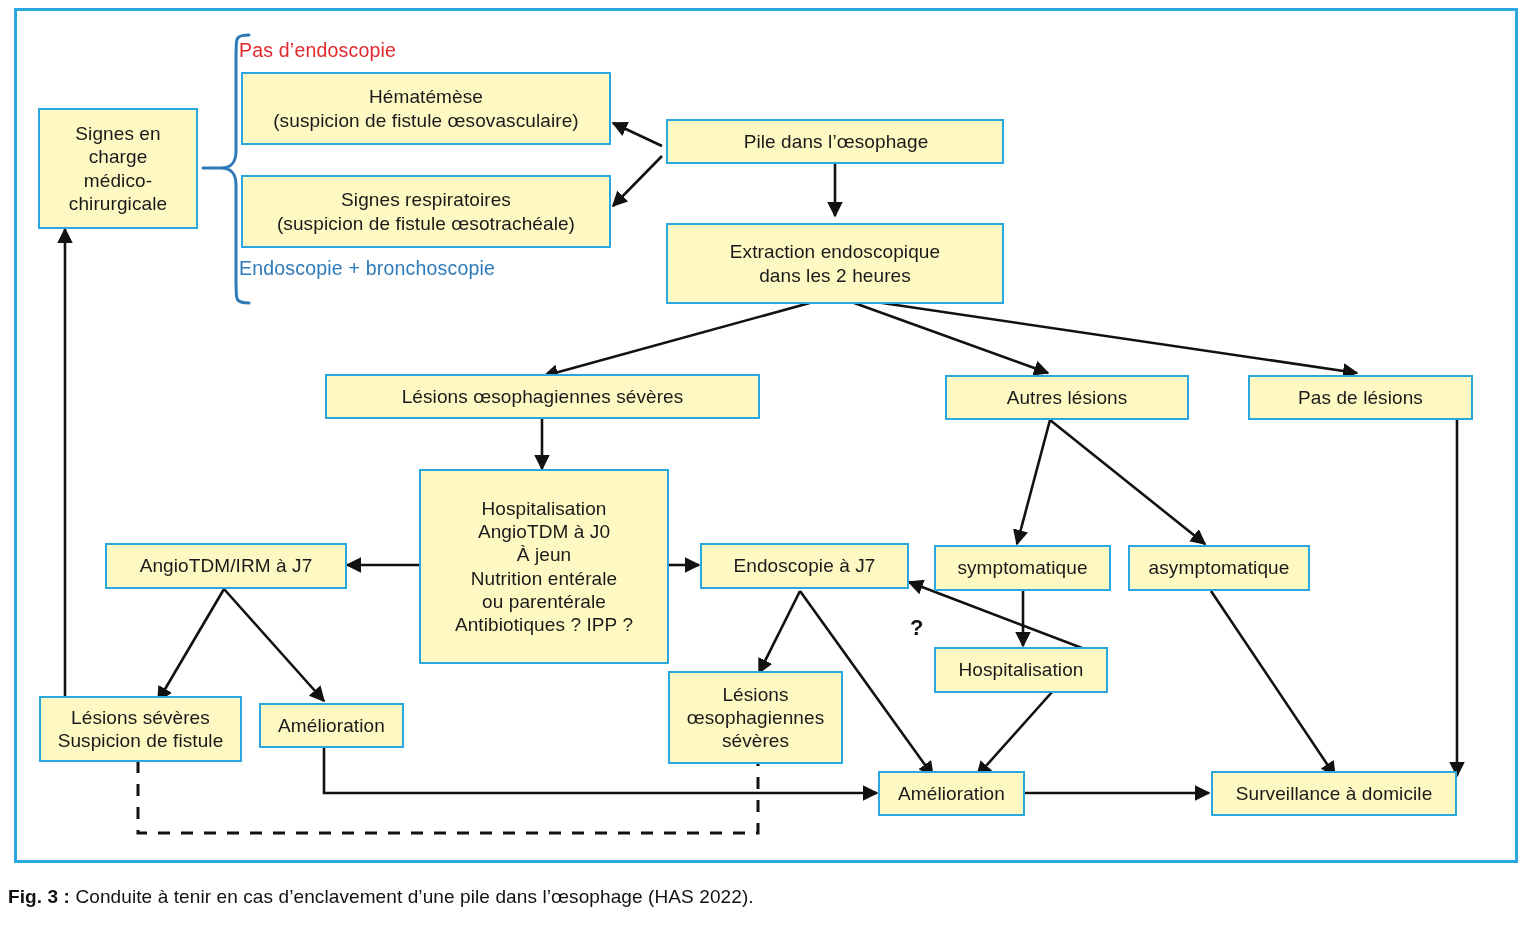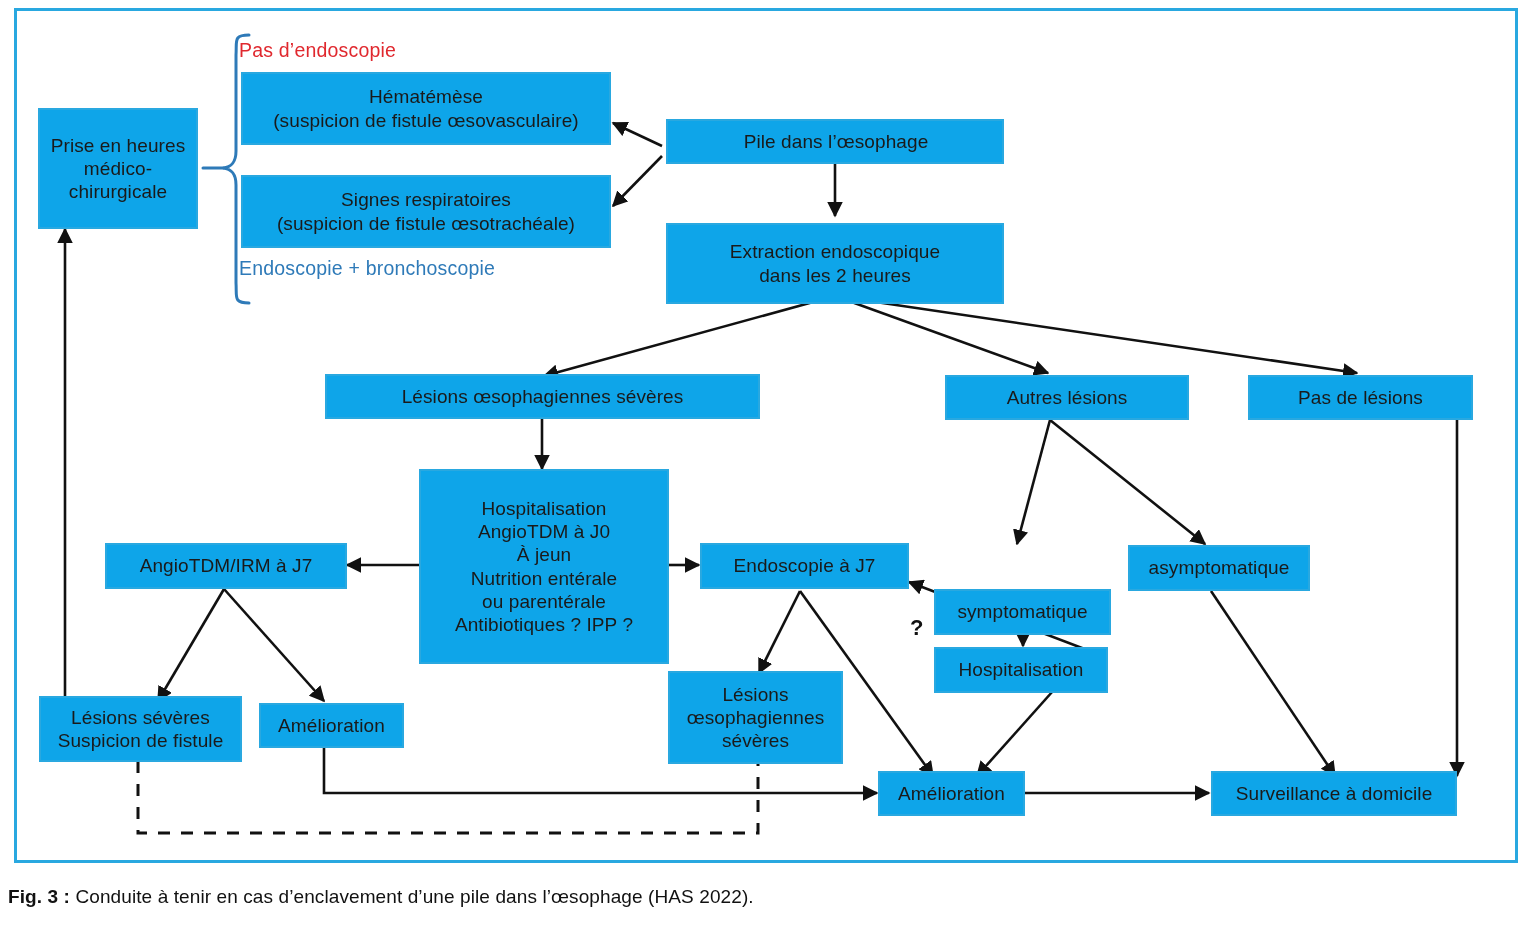"Hématémèse" .node { background: #0ea5e9 -> #fef9c3 }
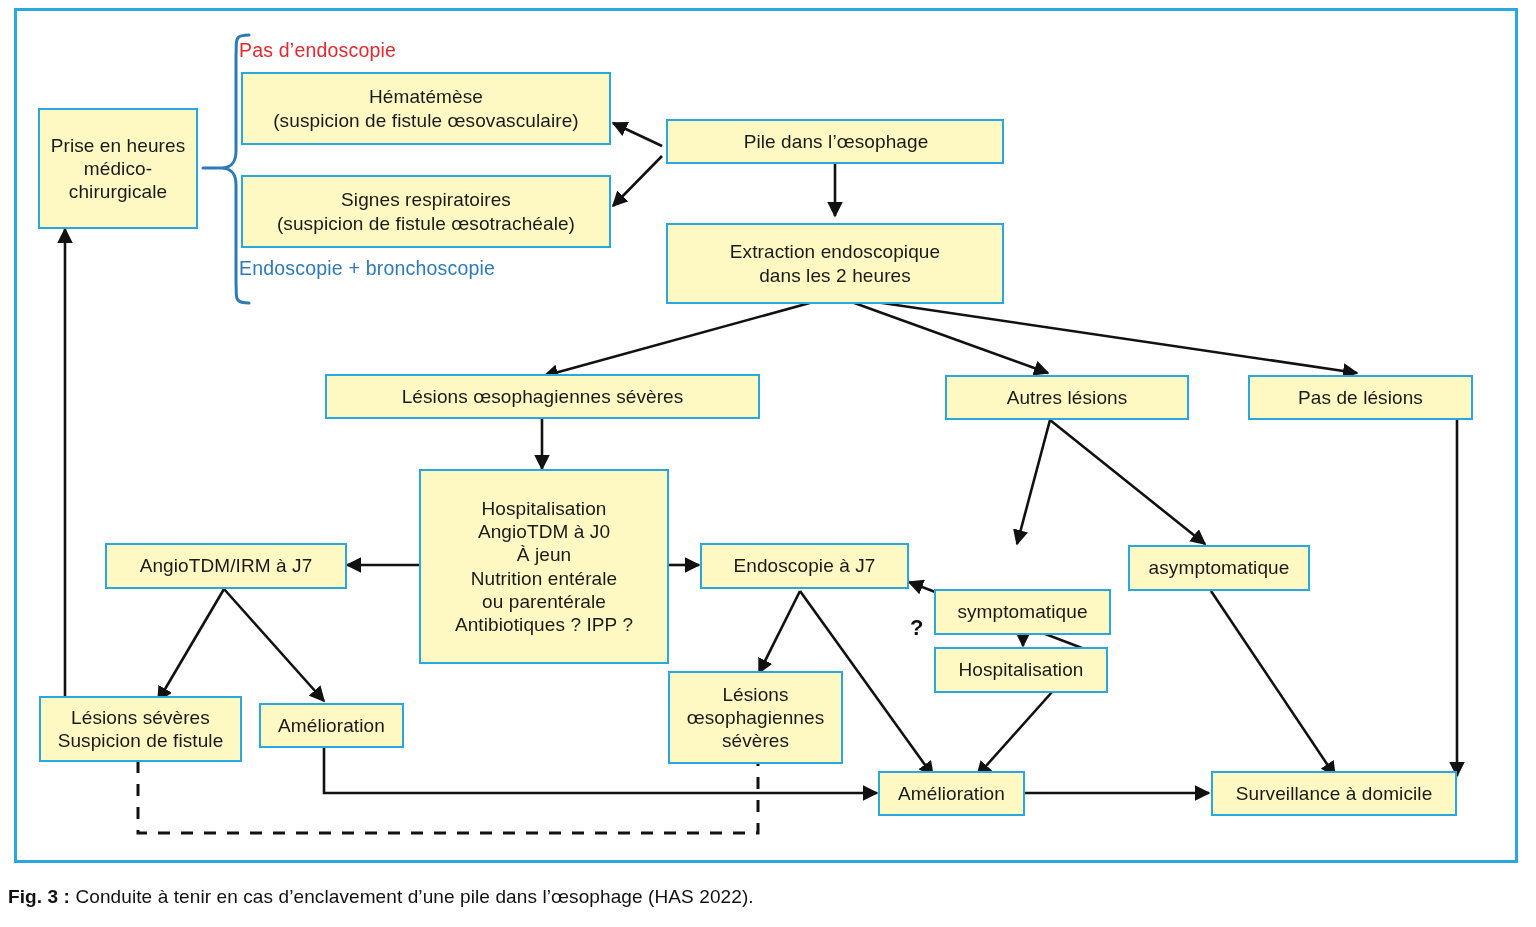"Prise en heures" span { text: Prise en heures -> Signes en charge }
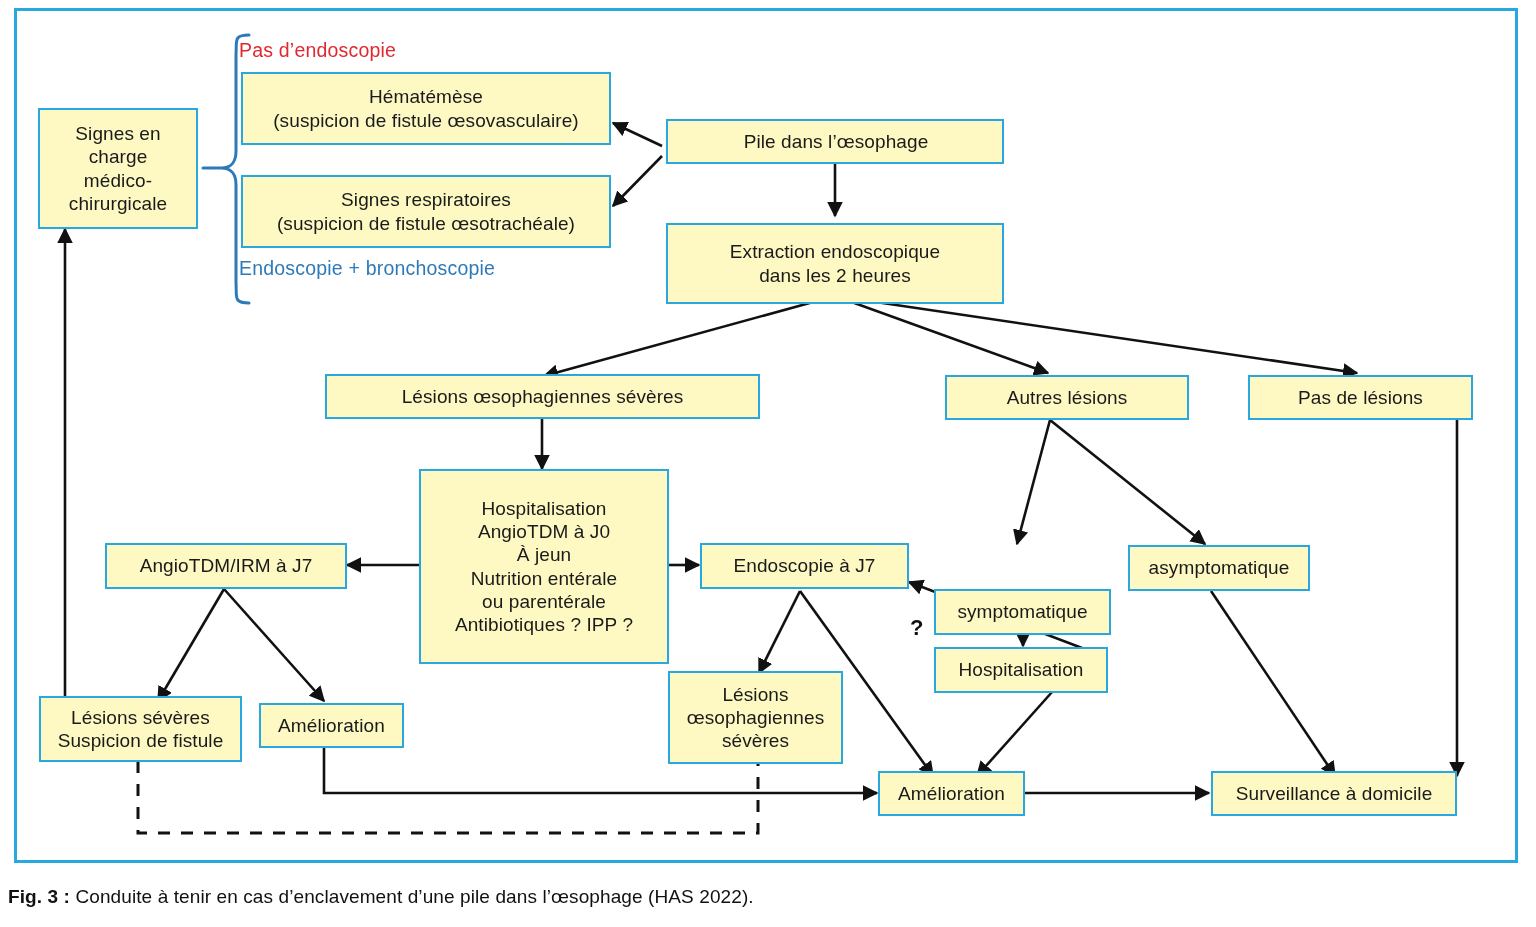"symptomatique" div.node { margin-top: 44px -> none }
